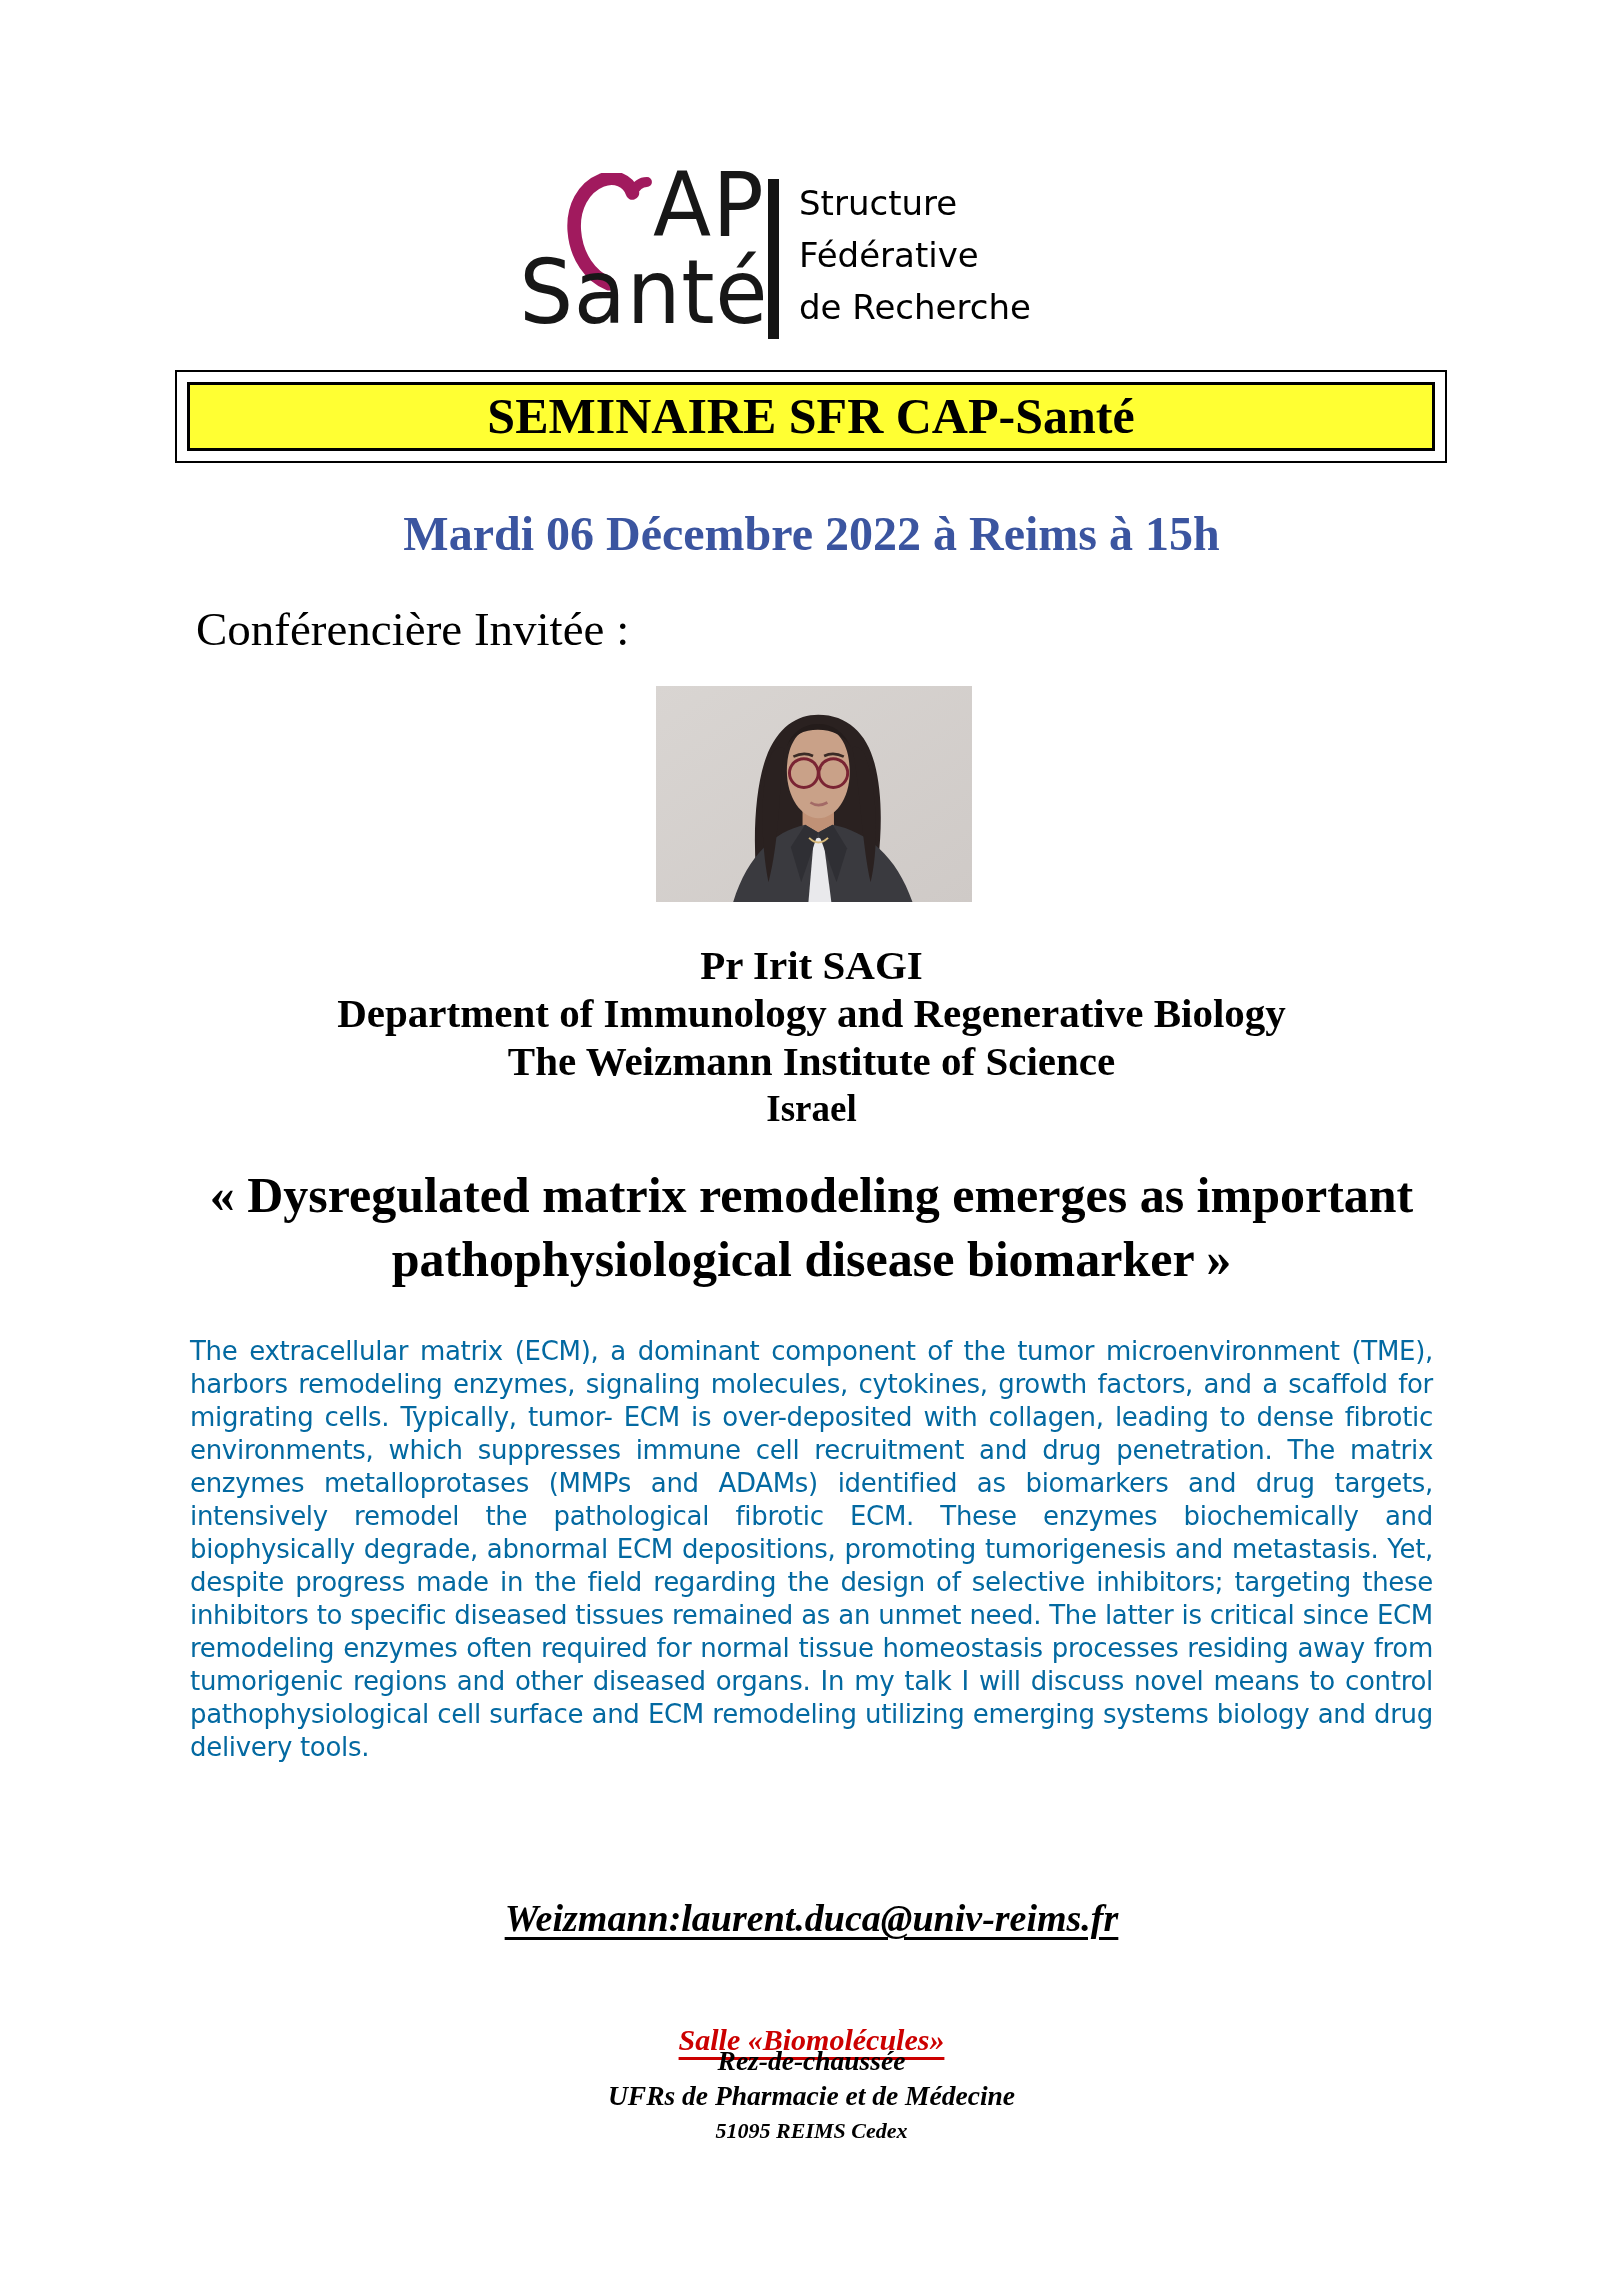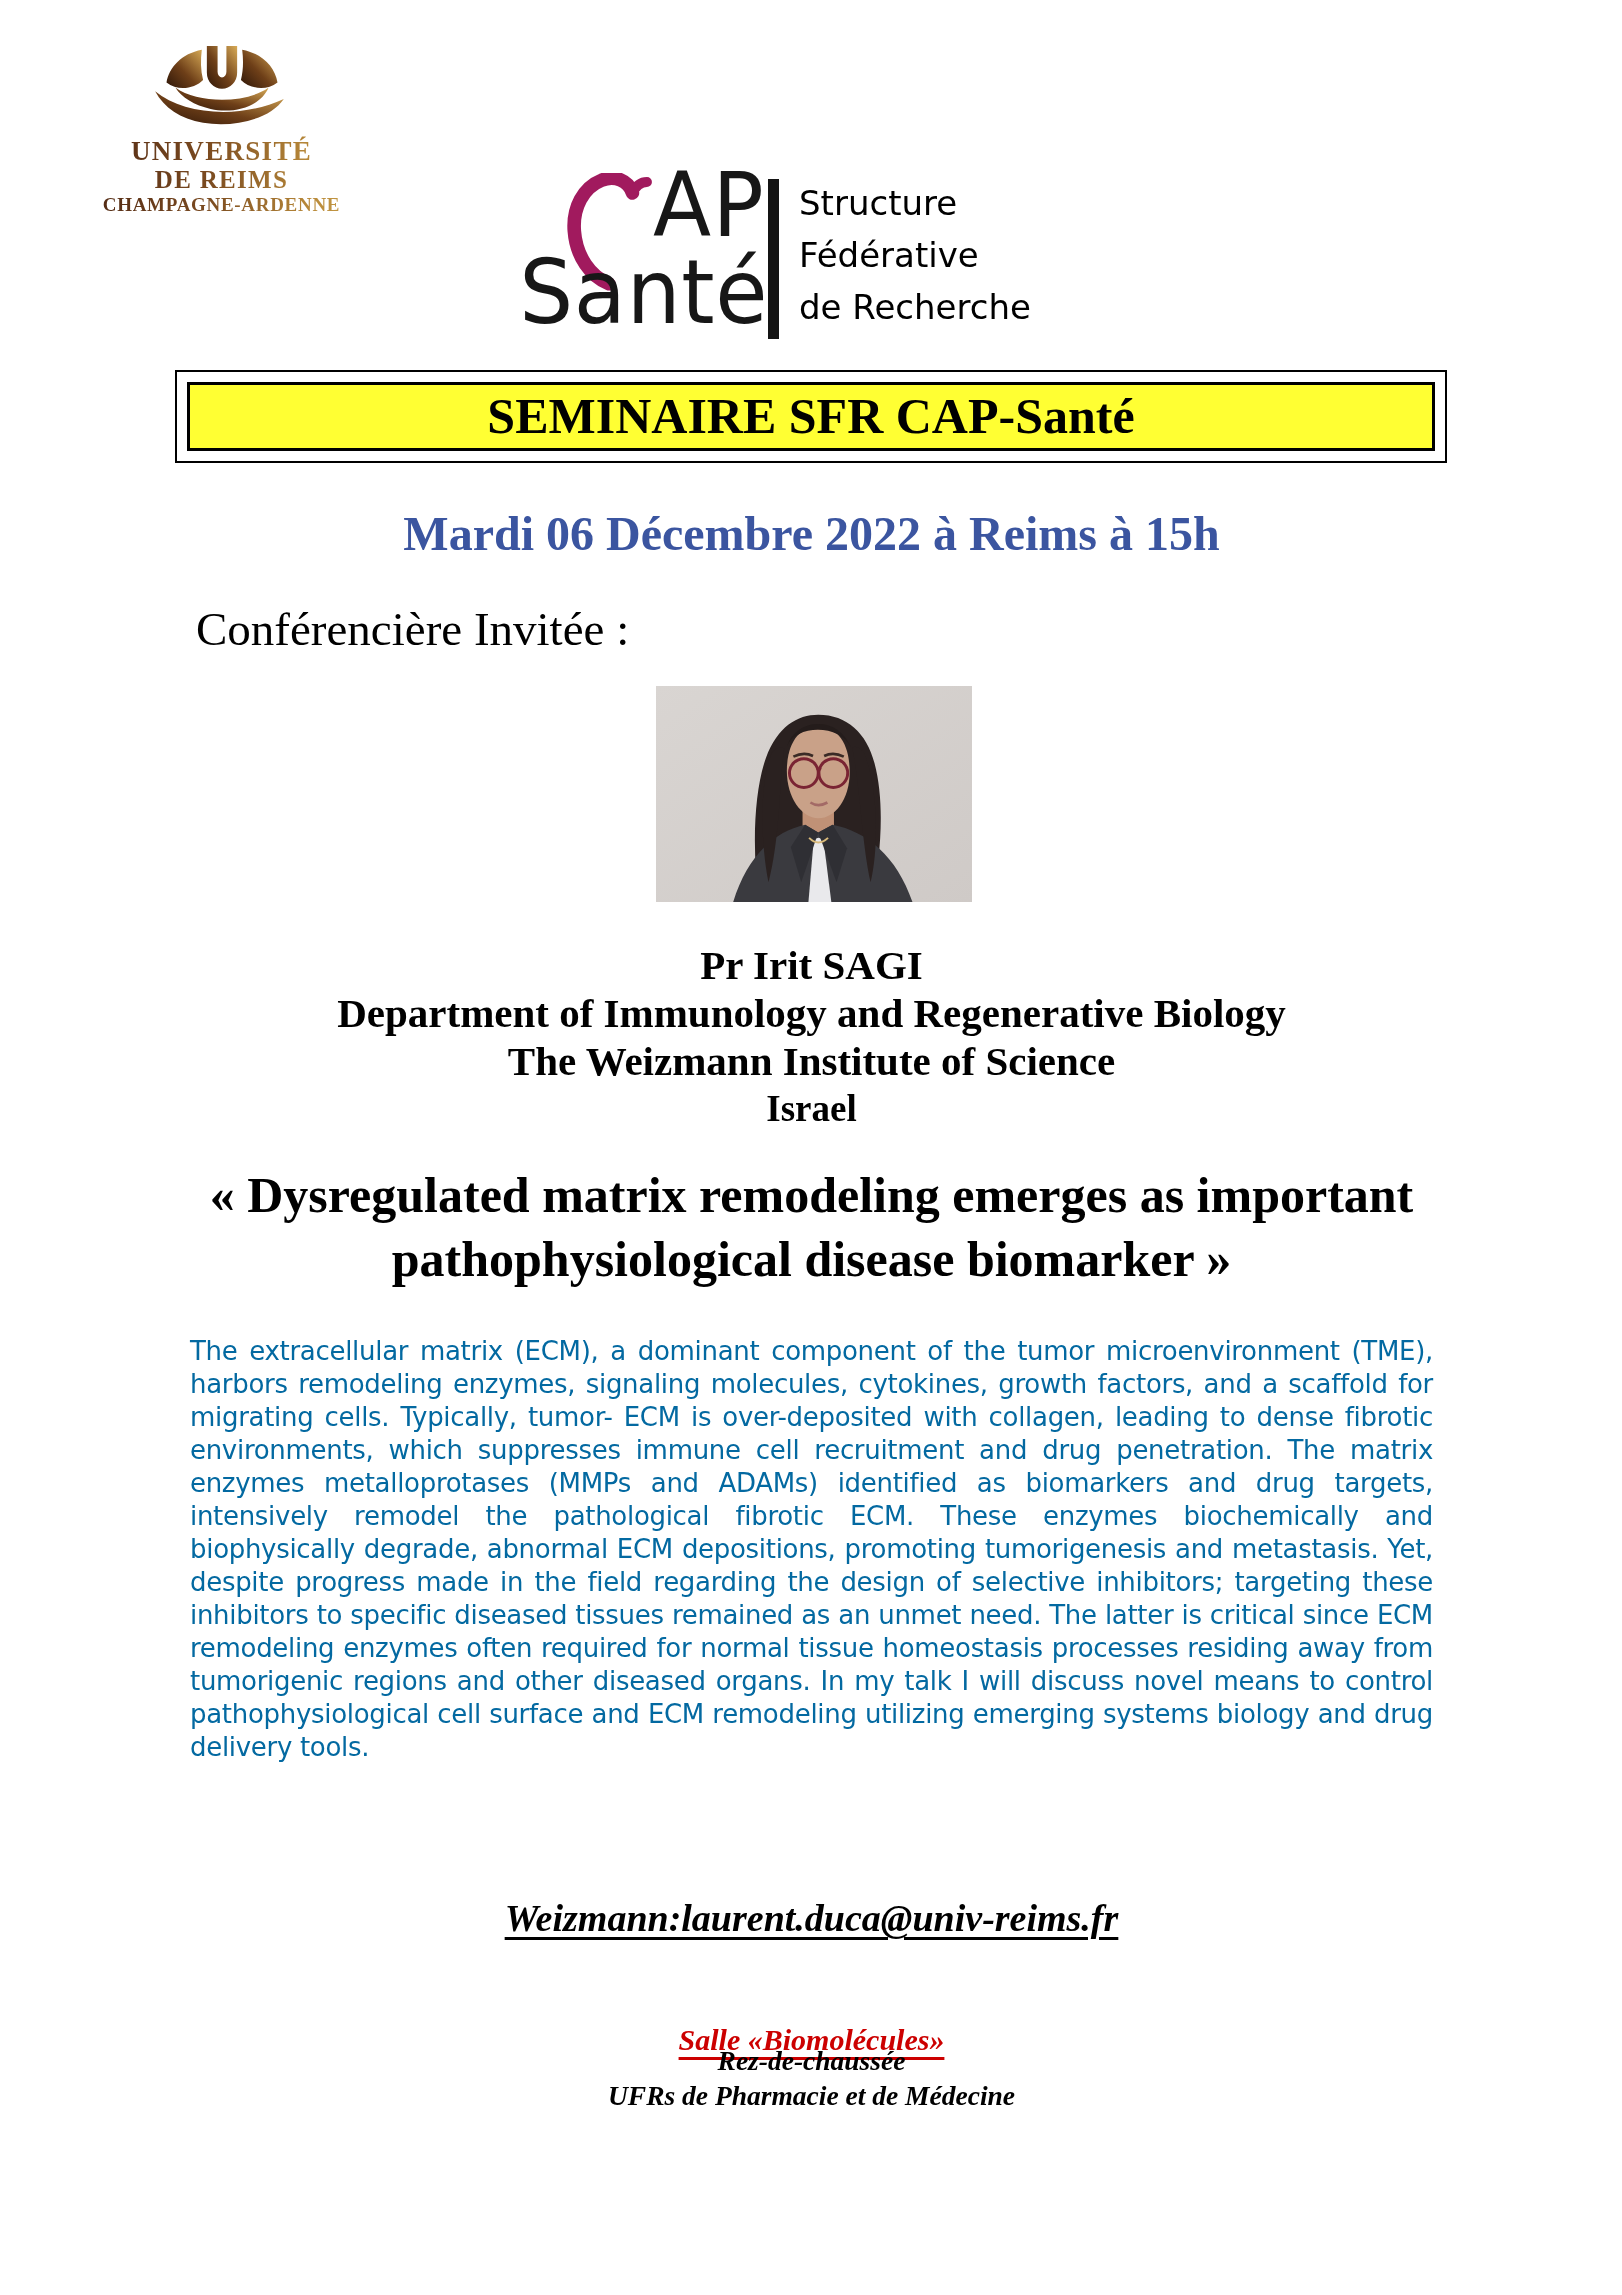"UNIVERSITÉ" div.urca { html: <div> <svg> <defs> <linearGradient> <stop></stop> <stop></stop> <stop></stop> </linearGradient> </defs> <path></path> <path></path> <path></path> <path></path> <path></path> </svg> <div>UNIVERSITÉ</div> <div>DE REIMS</div> <div>CHAMPAGNE-ARDENNE</div> </div> -> none }
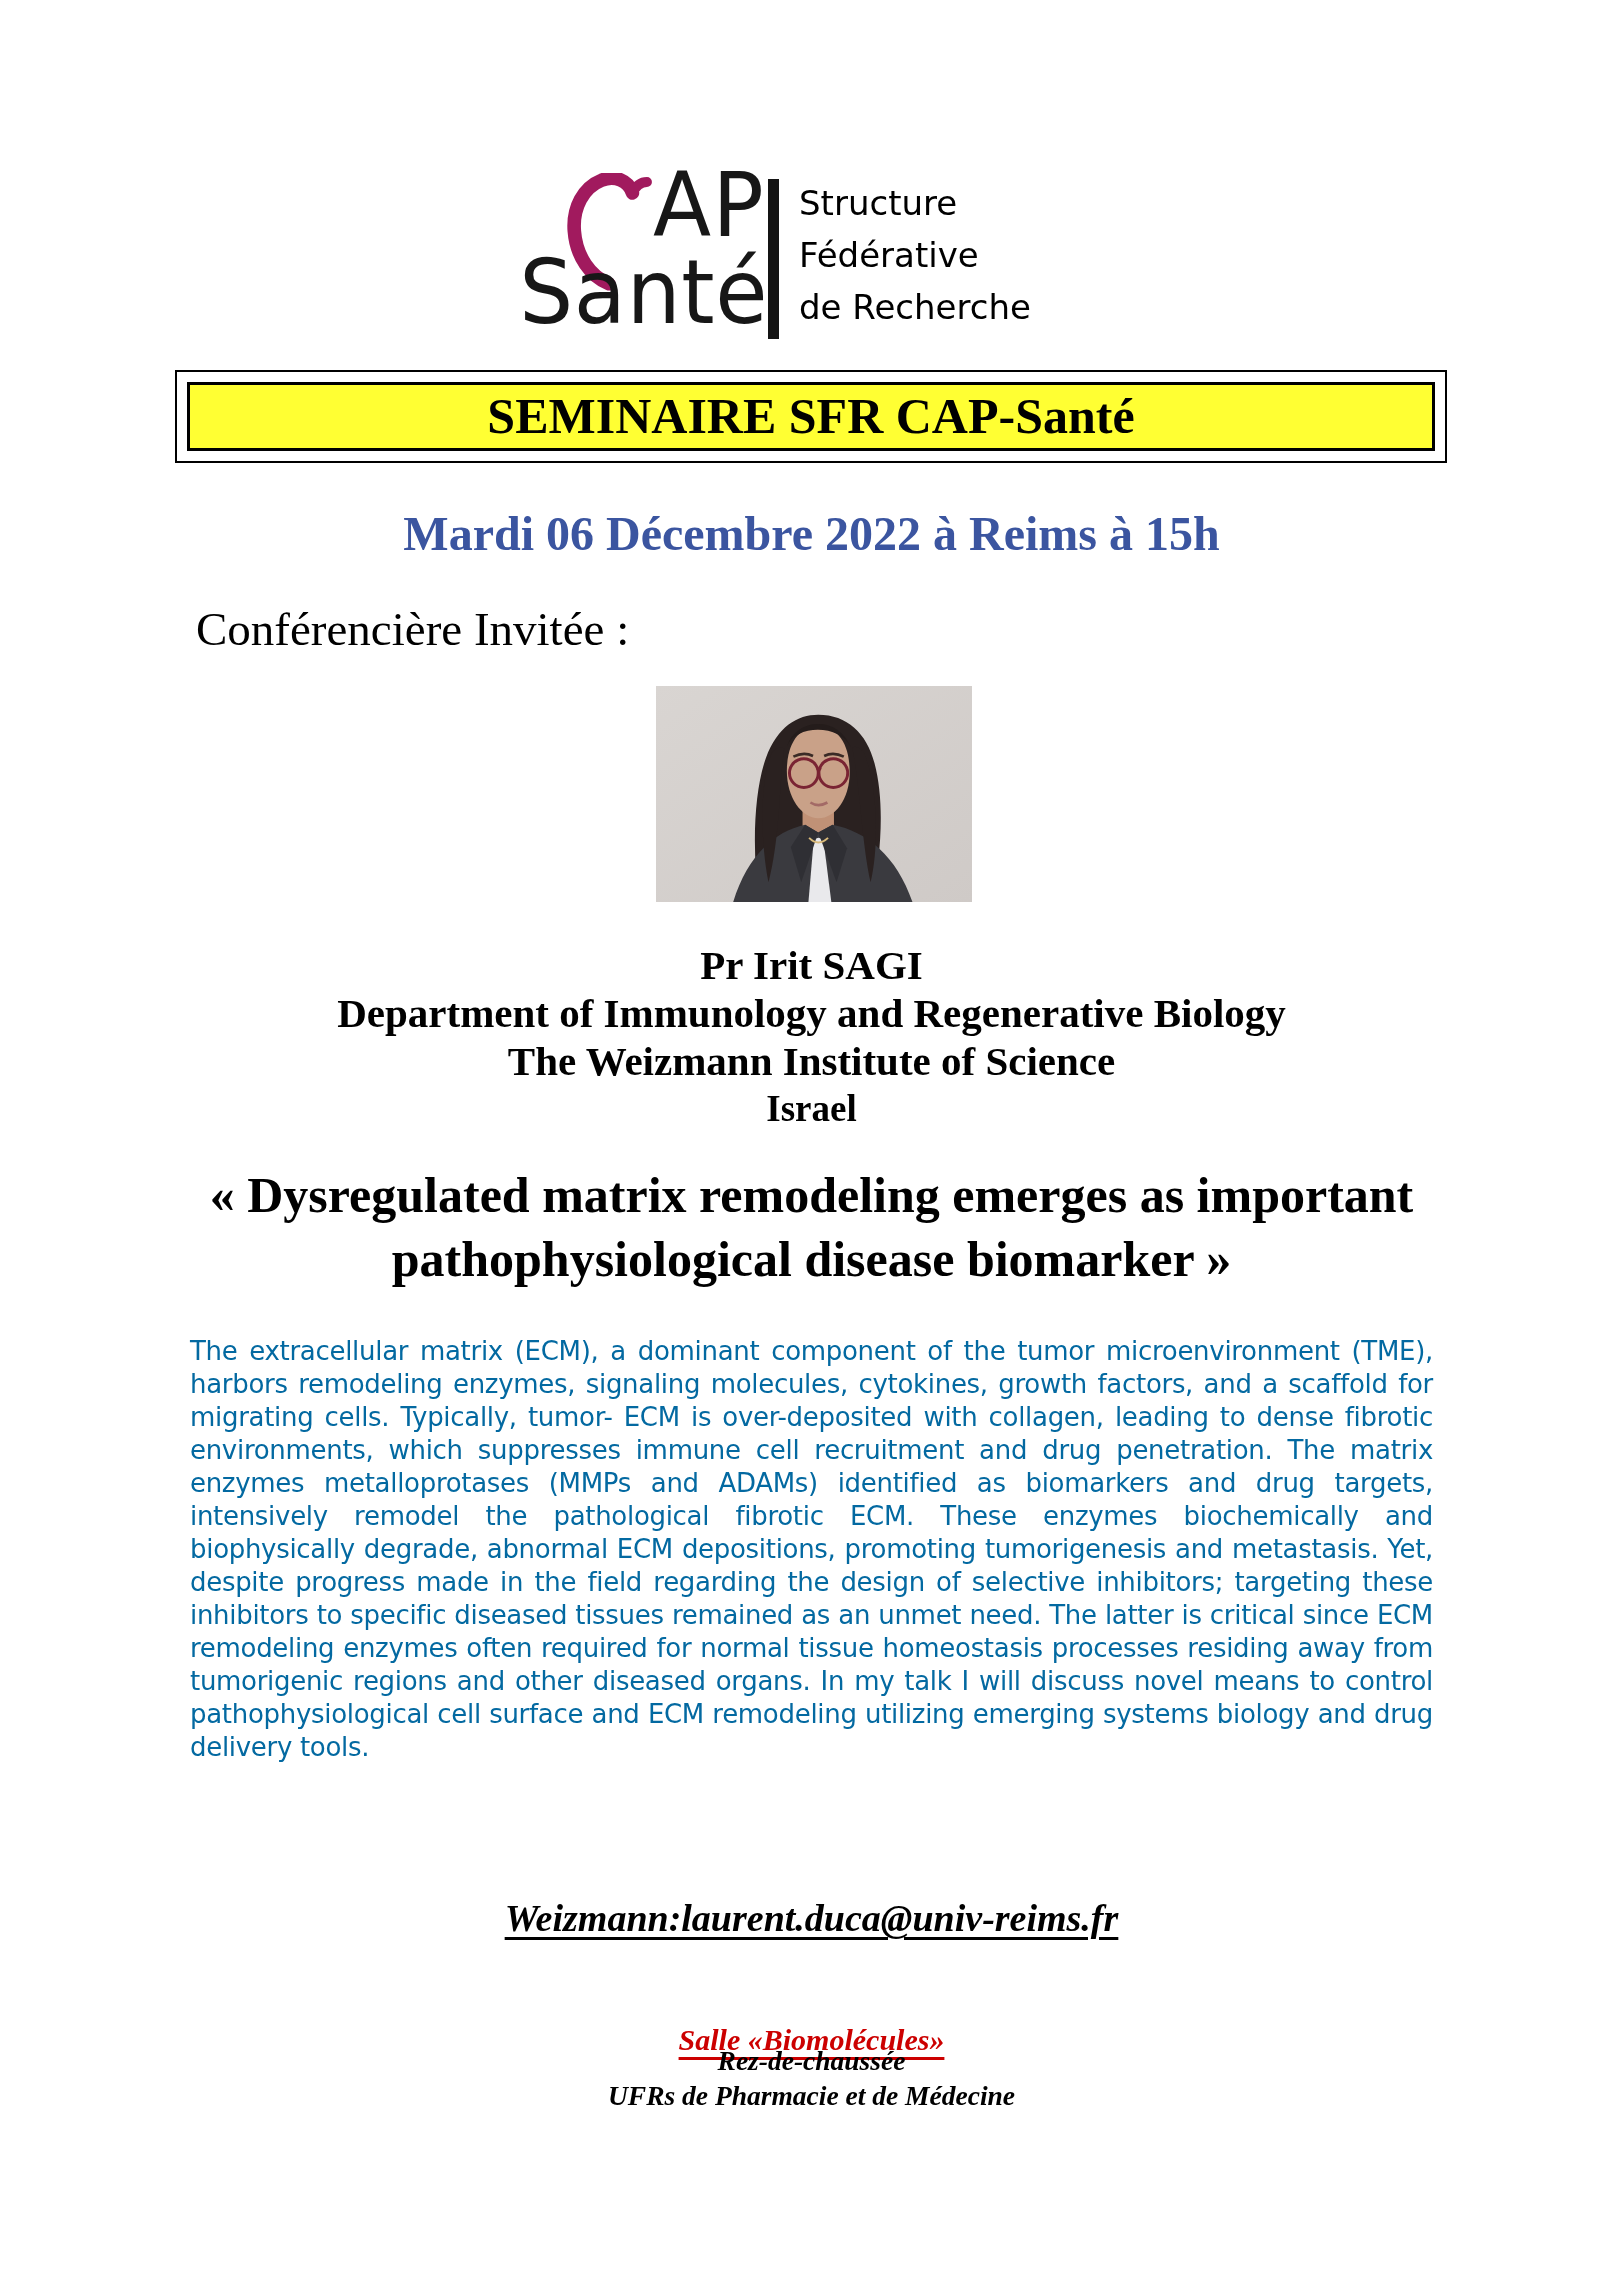"51095 REIMS Cedex" div.zip { html: none -> <div>51095 REIMS Cedex</div> }
